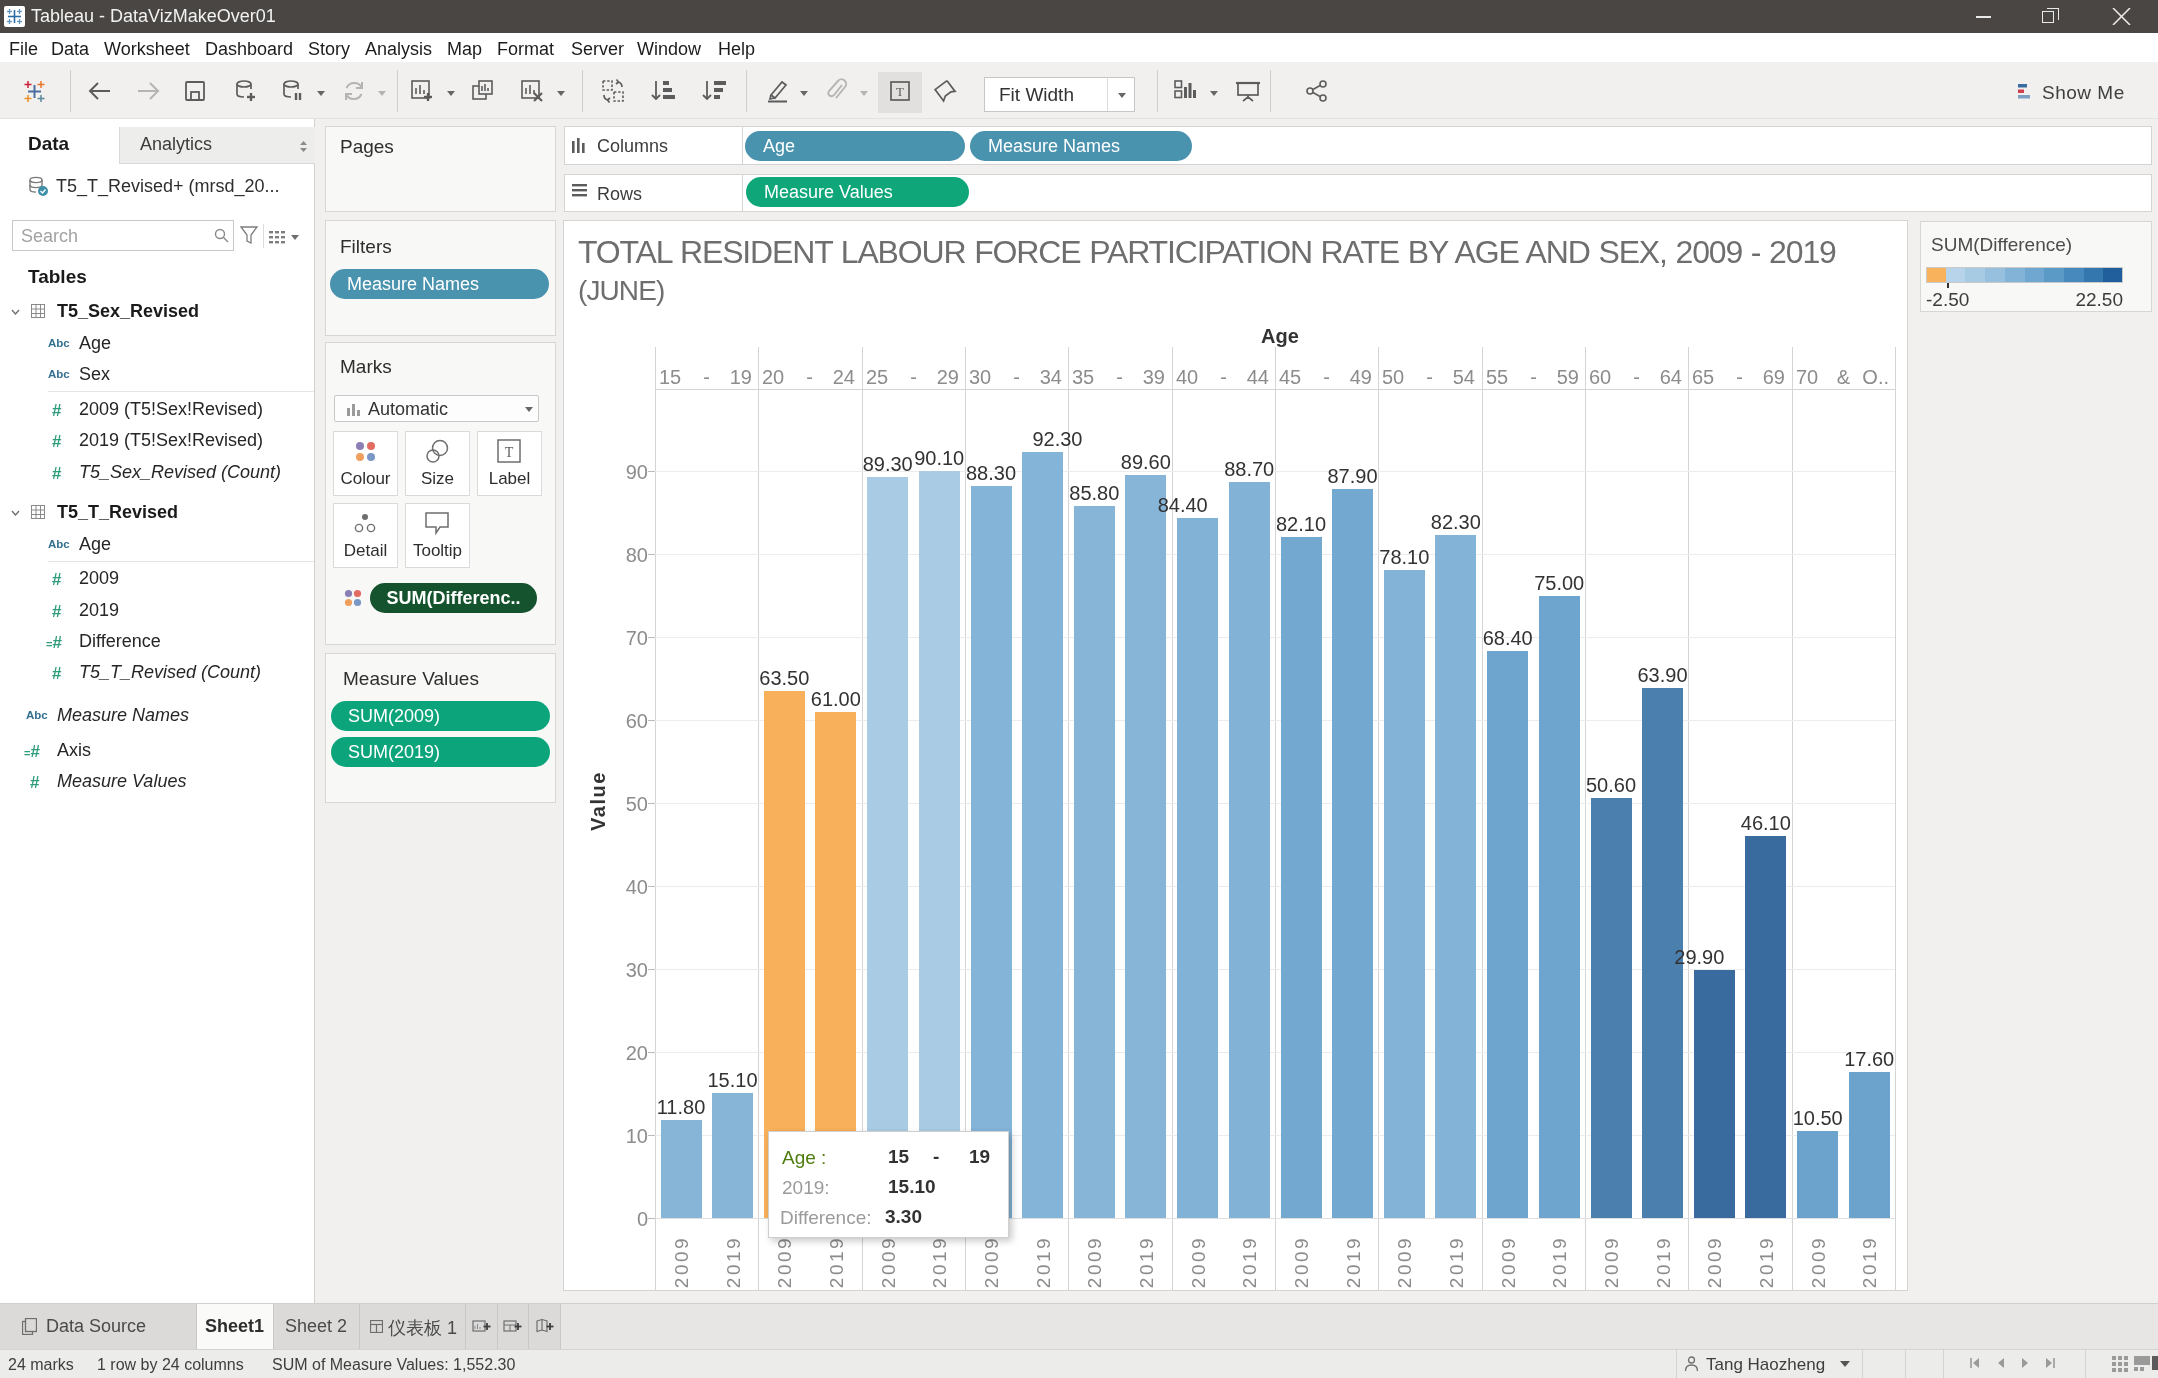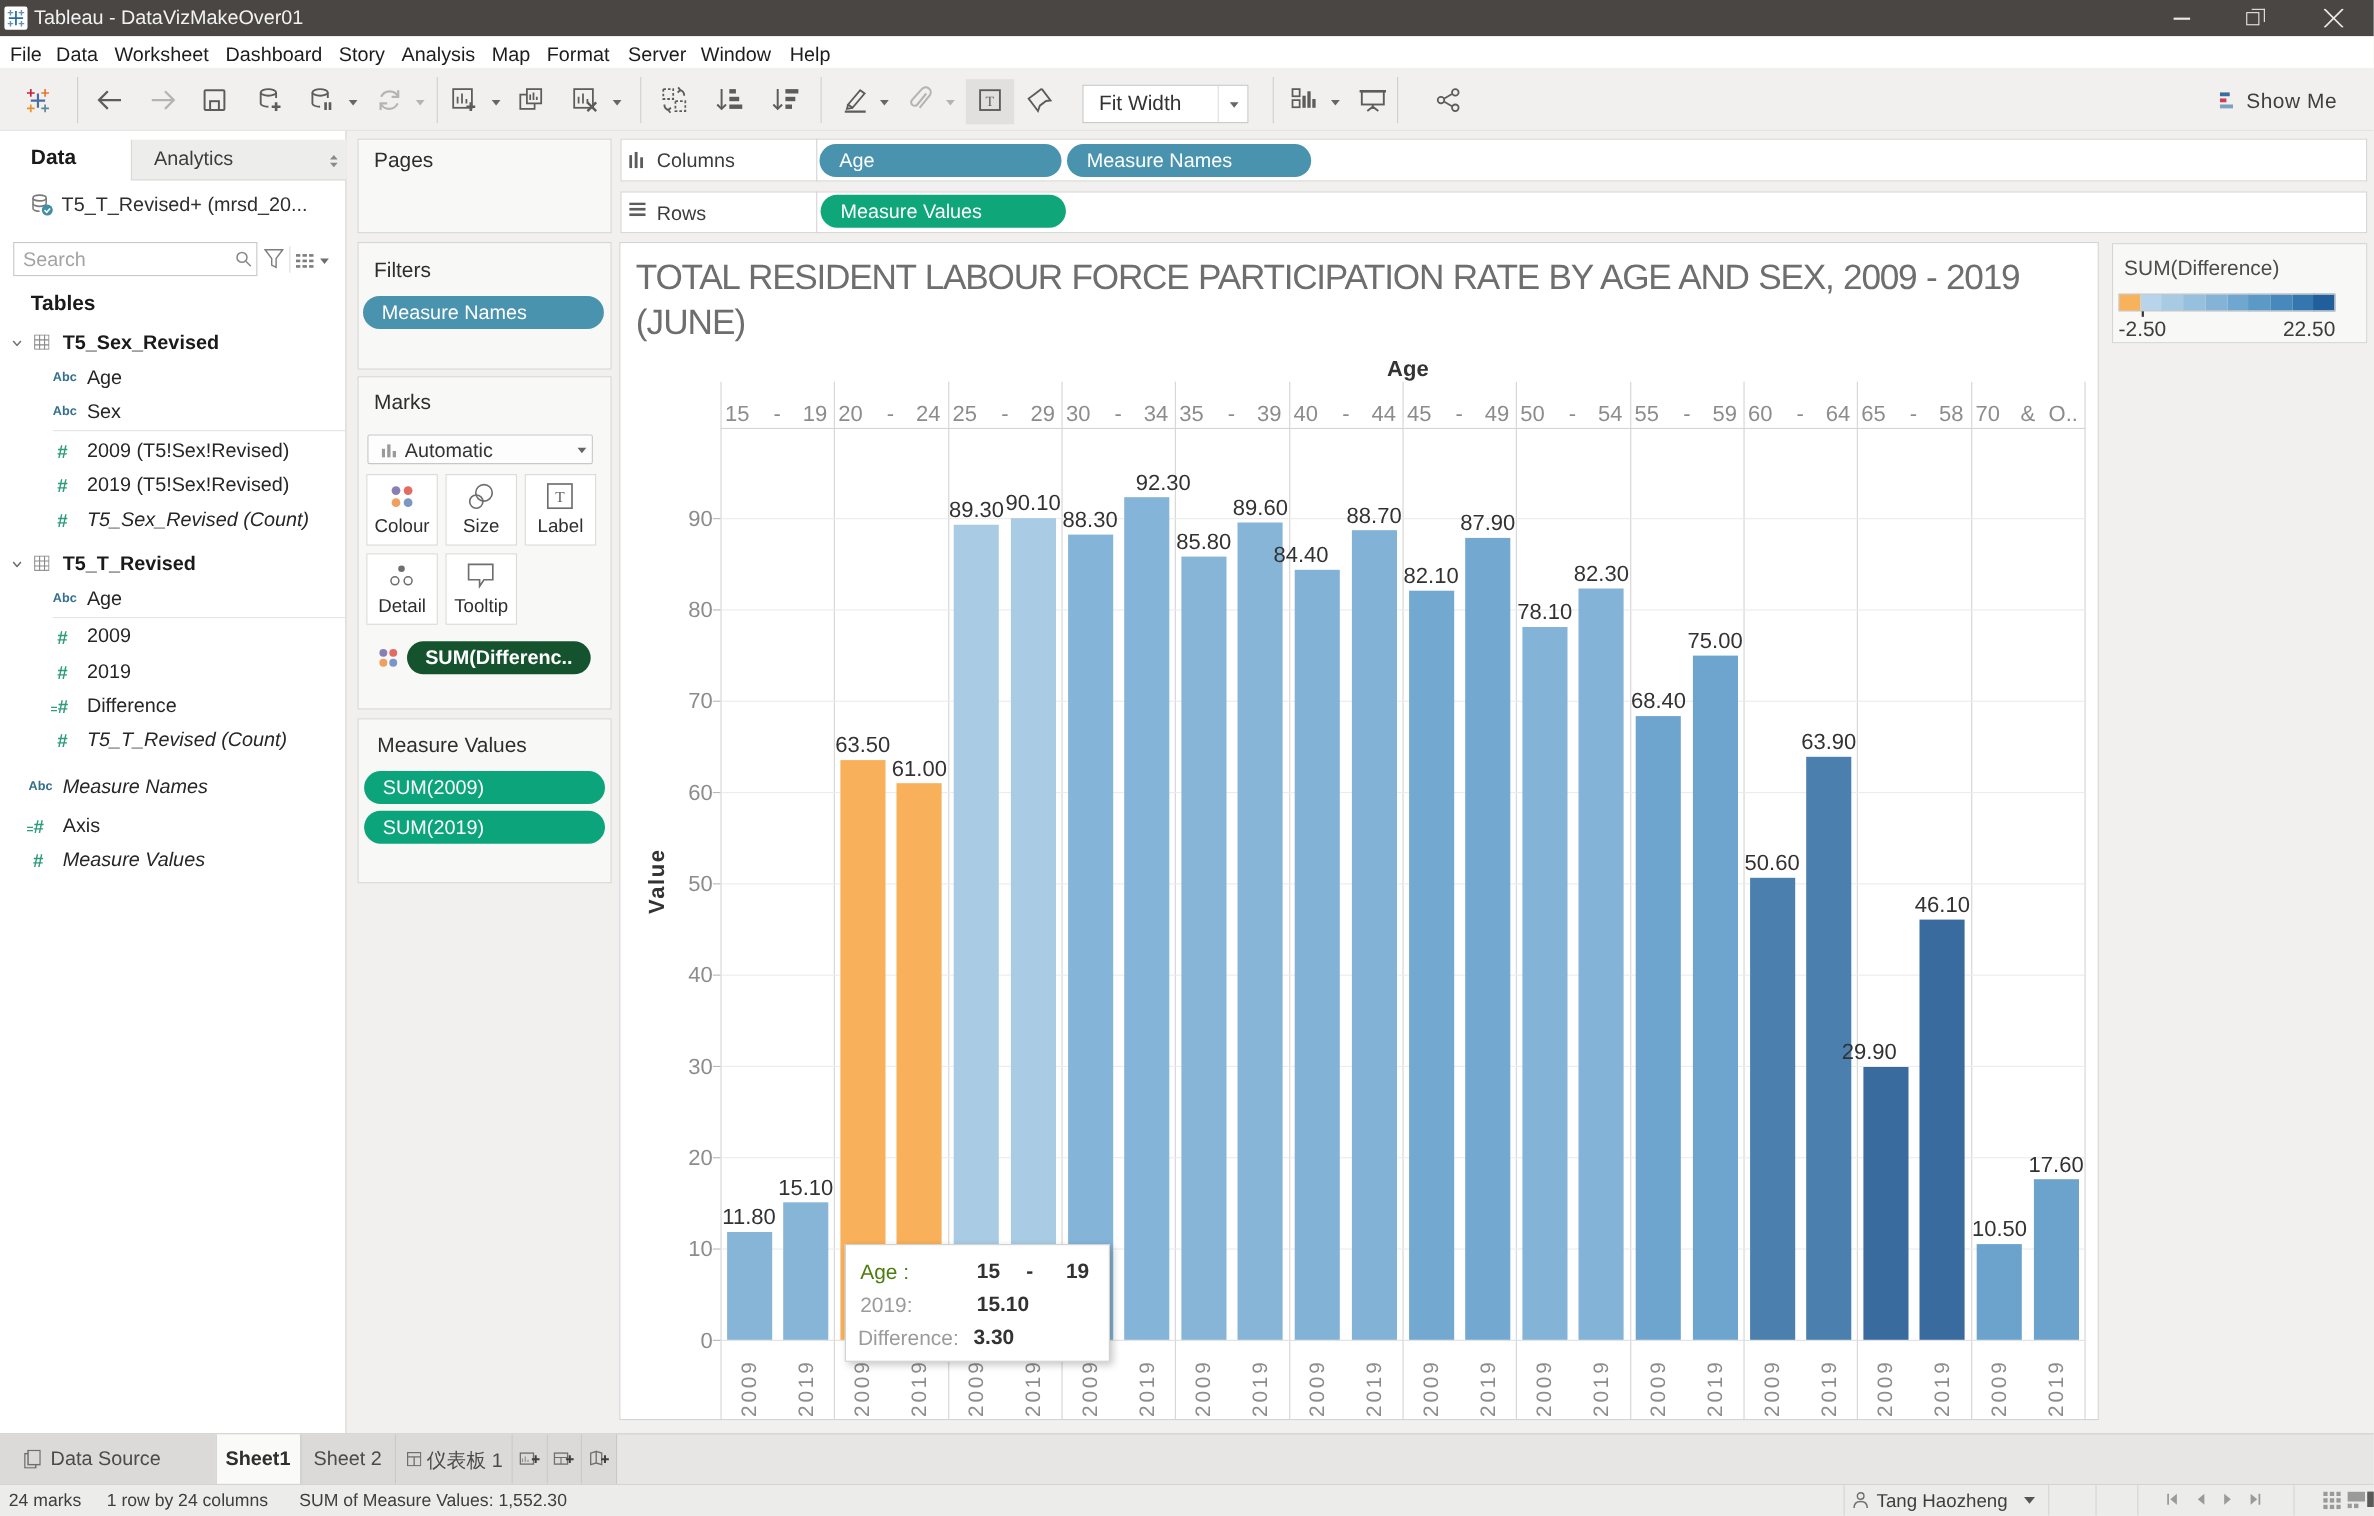"(JUNE)" div.abs { font-size: 32px -> 28px }
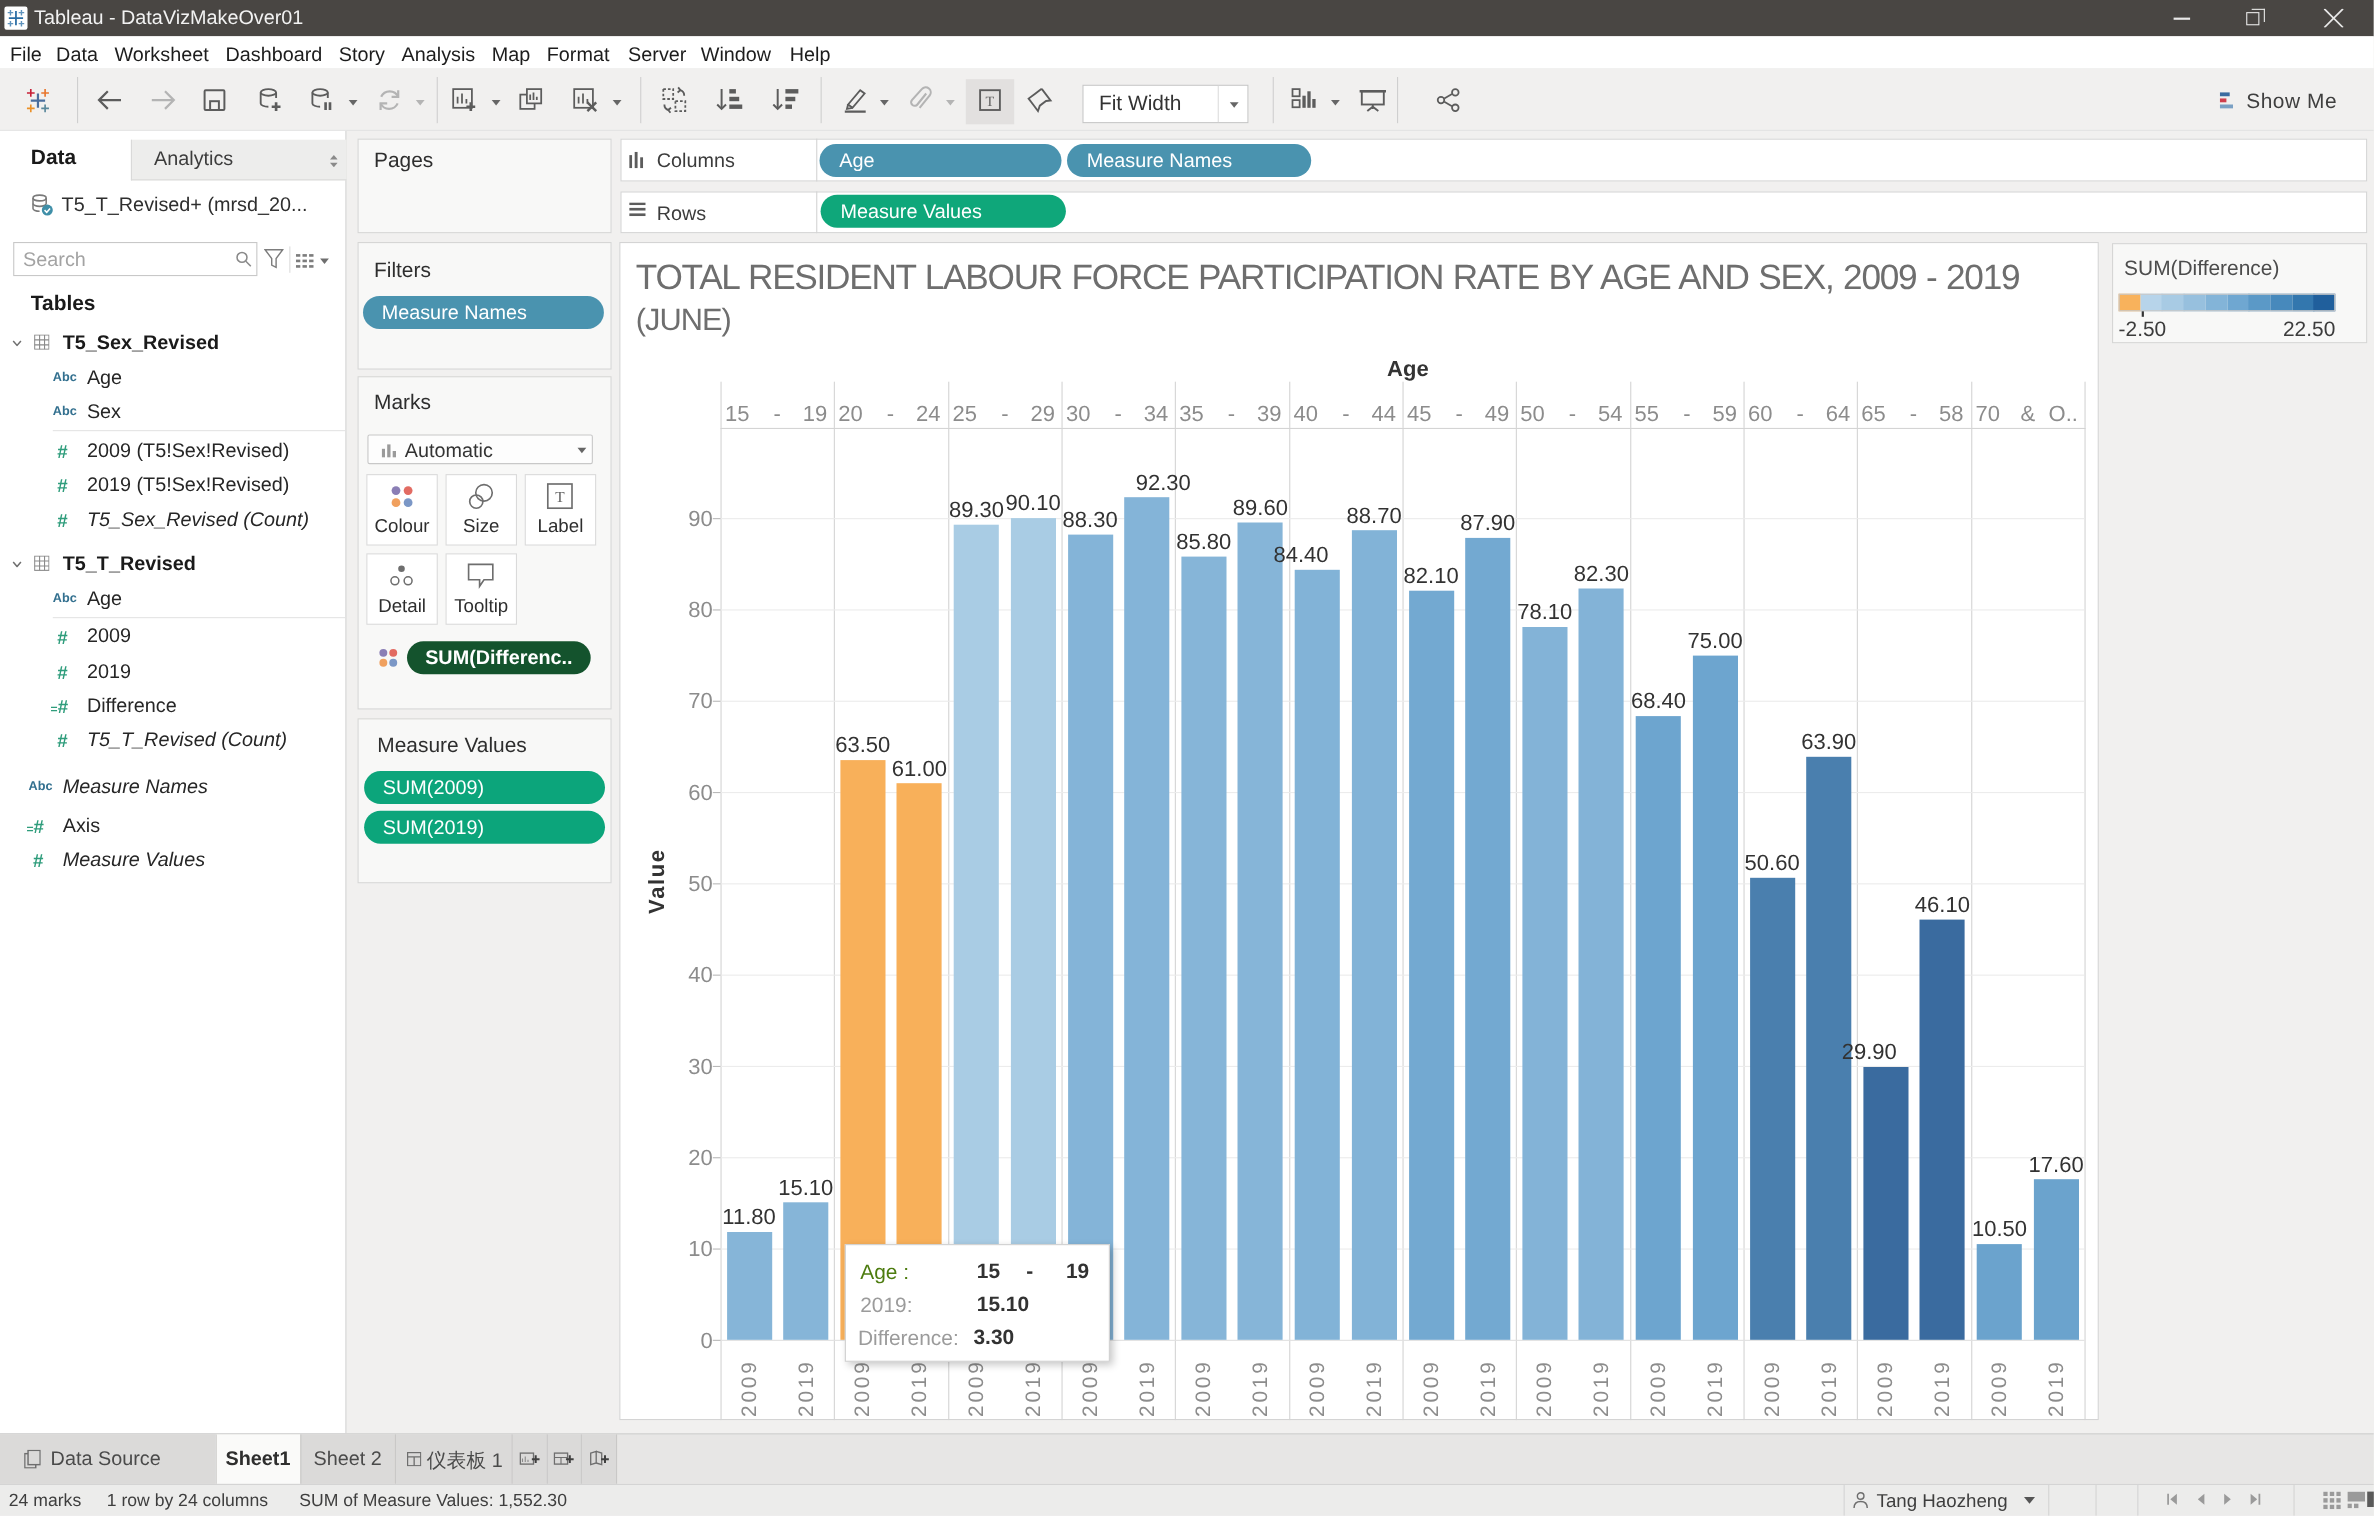"58" div.abs { text: 58 -> 69 }
